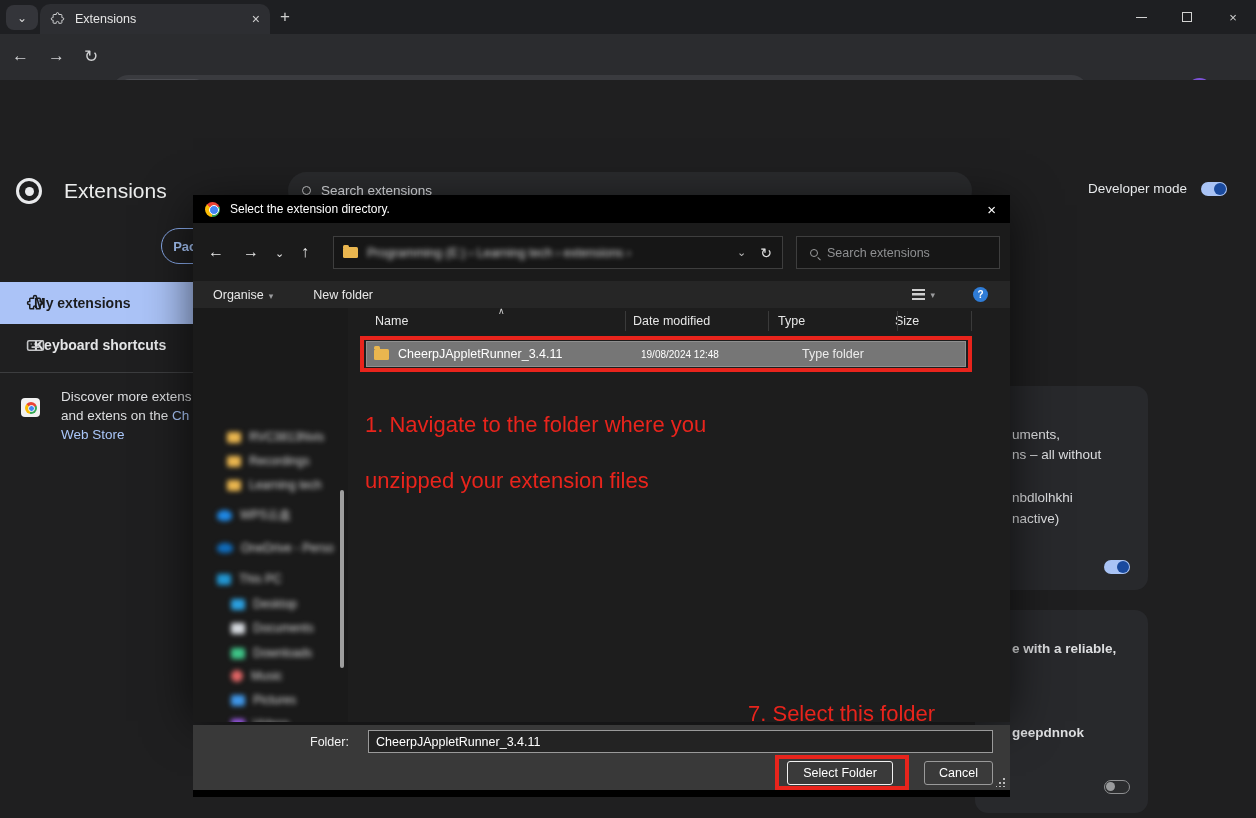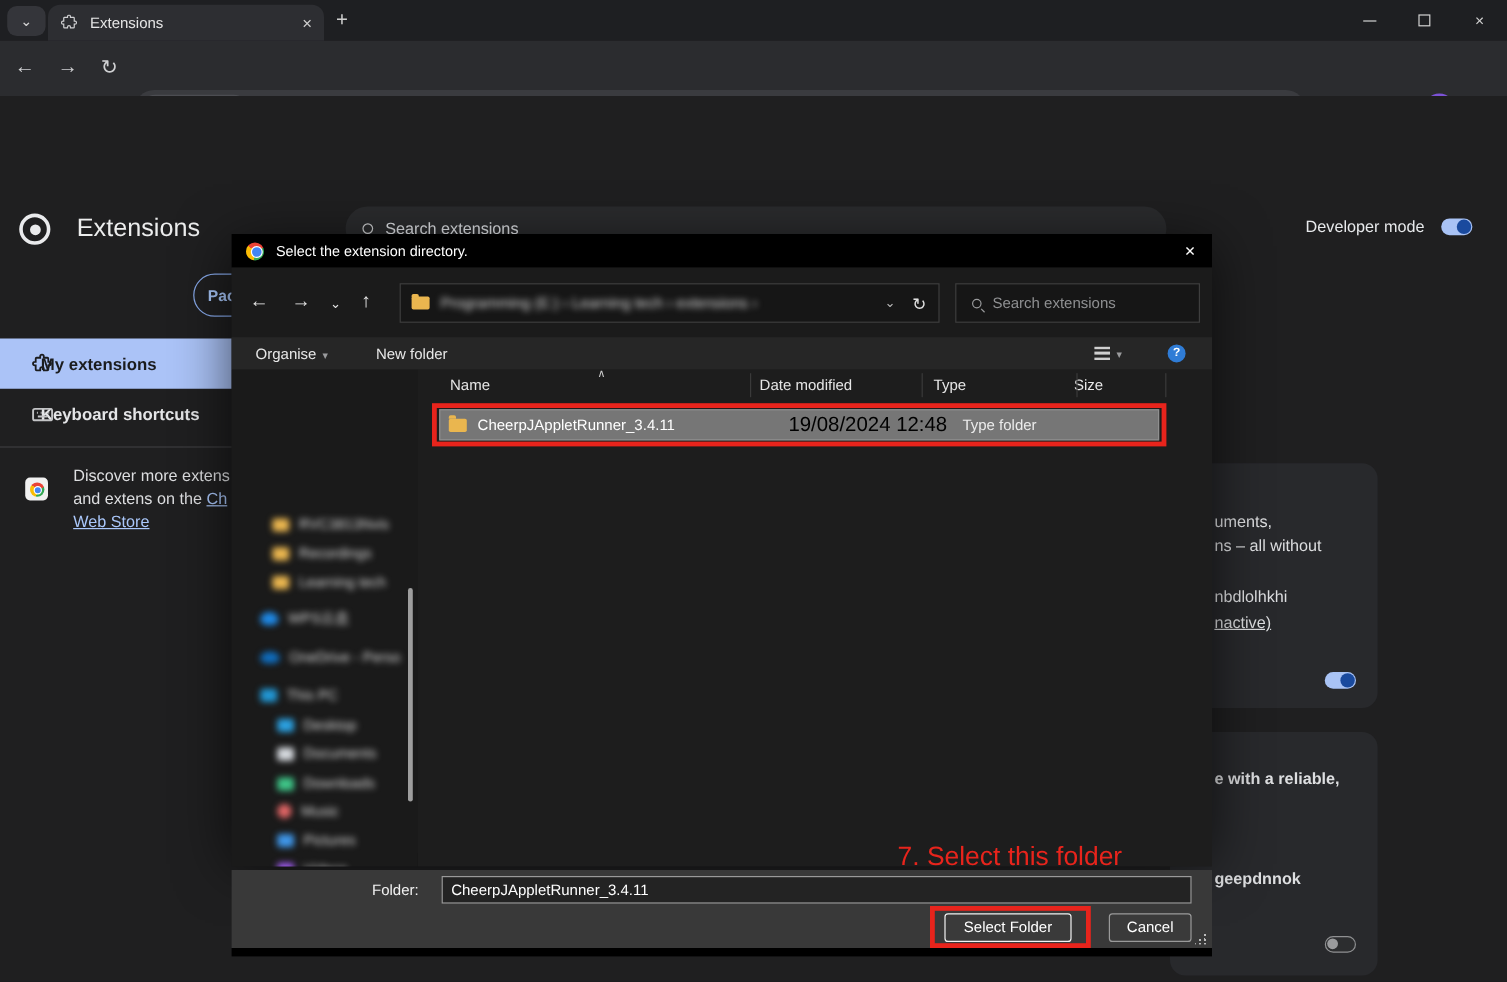"19/08/2024 12:48" #file-row .date { color: #000000 -> #ffffff; font-size: 17px -> 10px; left: 290px -> 274px }
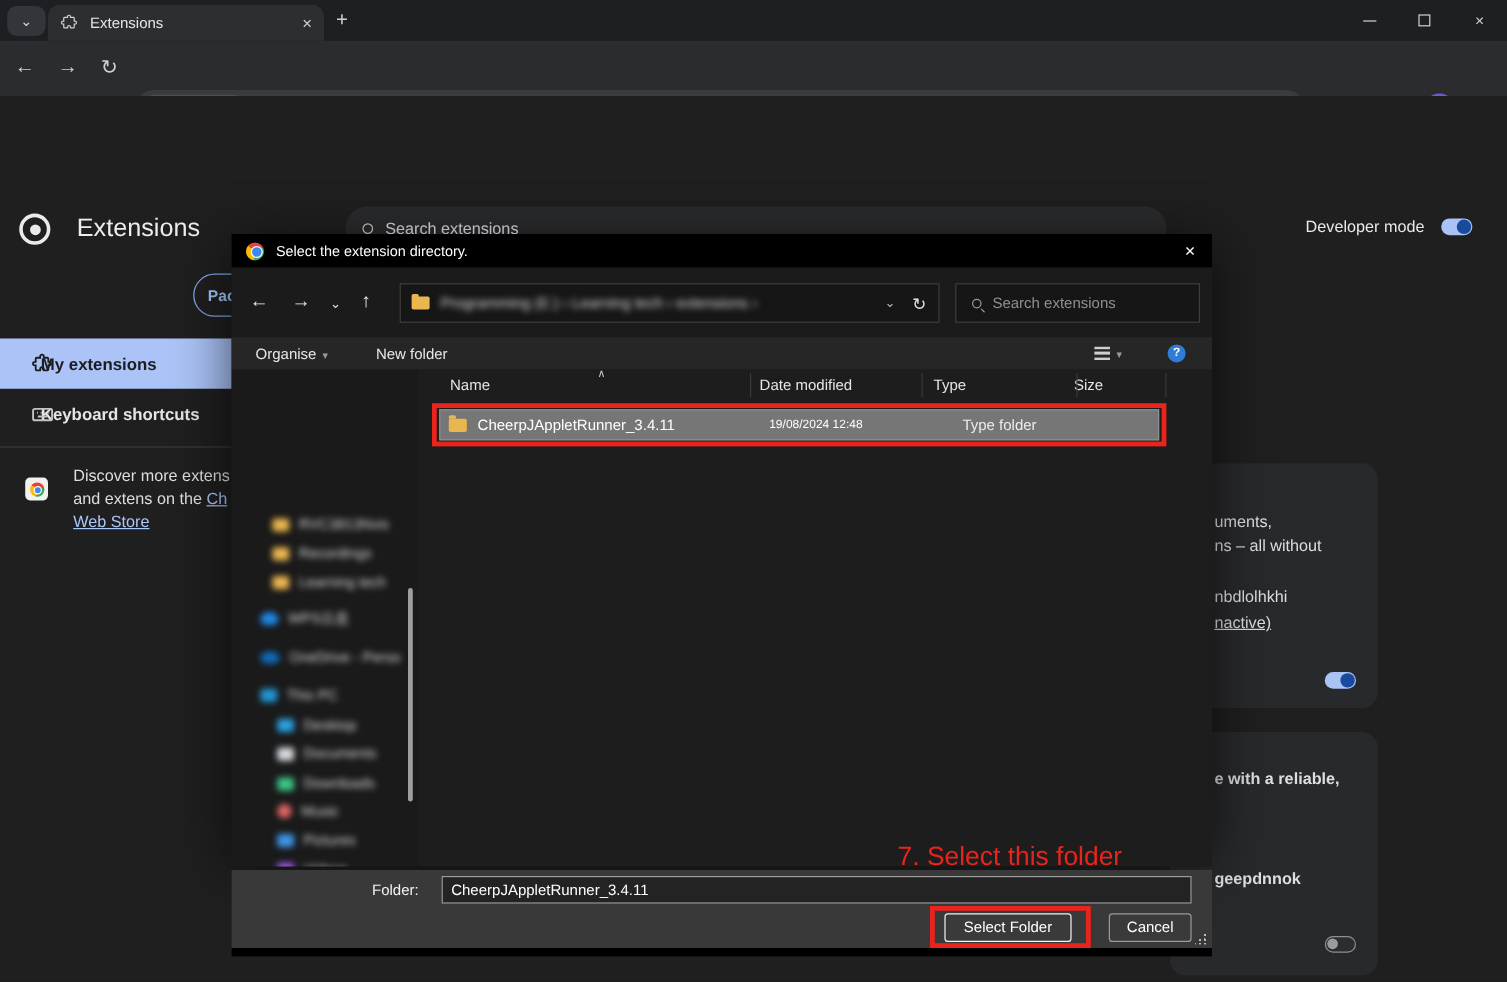"Ch" #discover a, .cardlink { text-decoration: underline -> none }
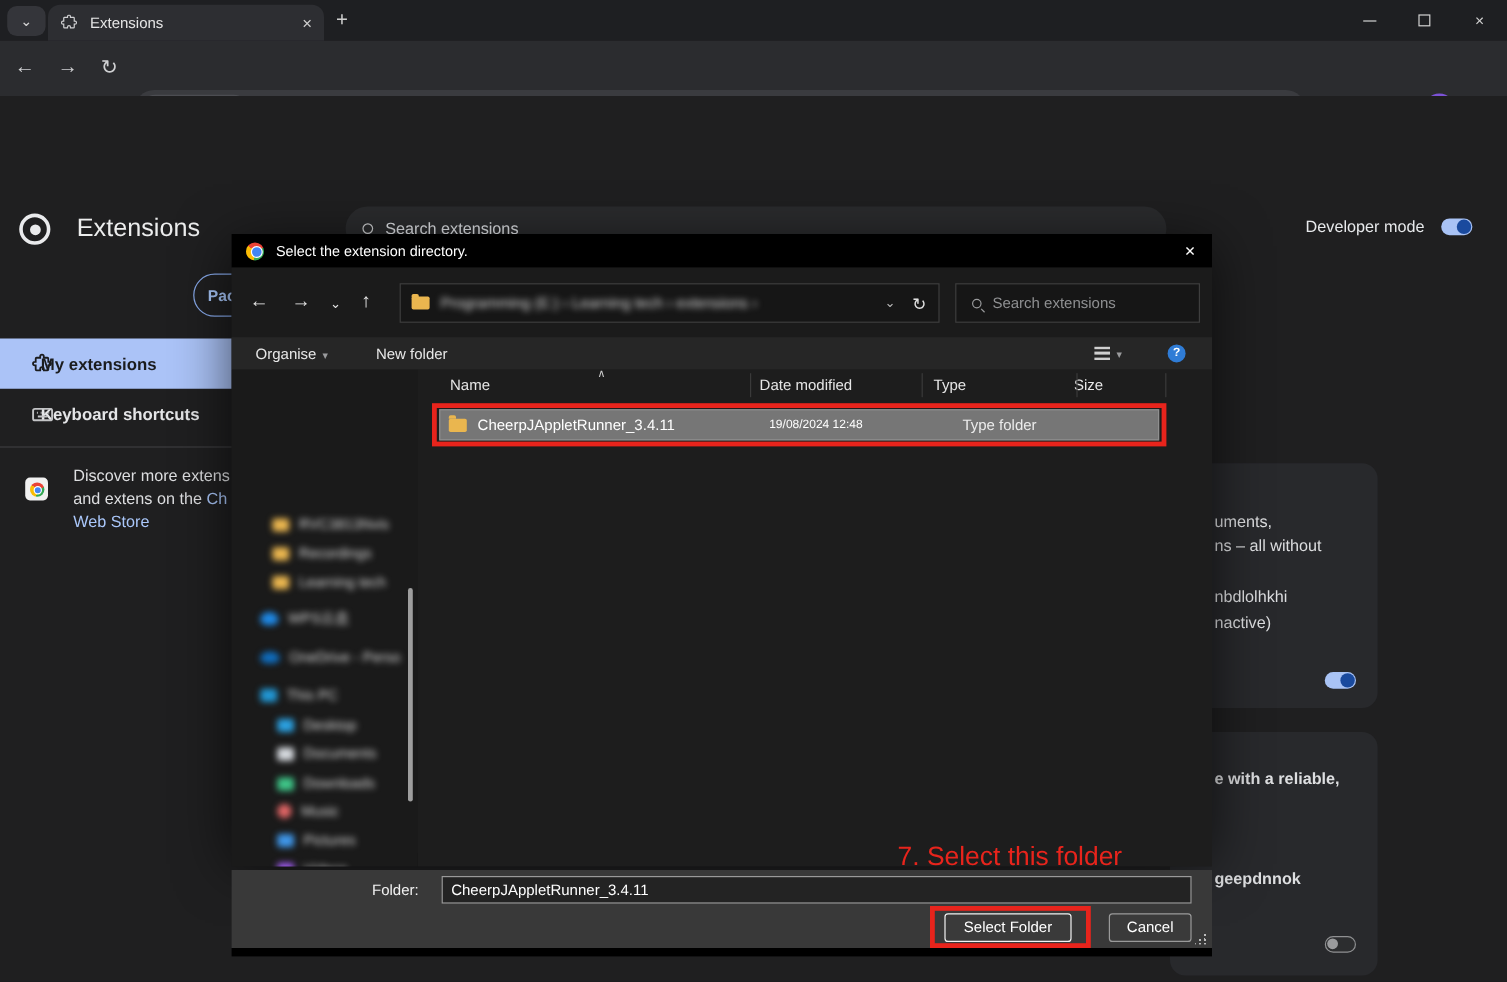"1. Navigate to the folder" div.red-text { html: none -> <div> <span>1. Navigate to the folder where you</span><br> <span>unzipped your extension files</span> </div> }
